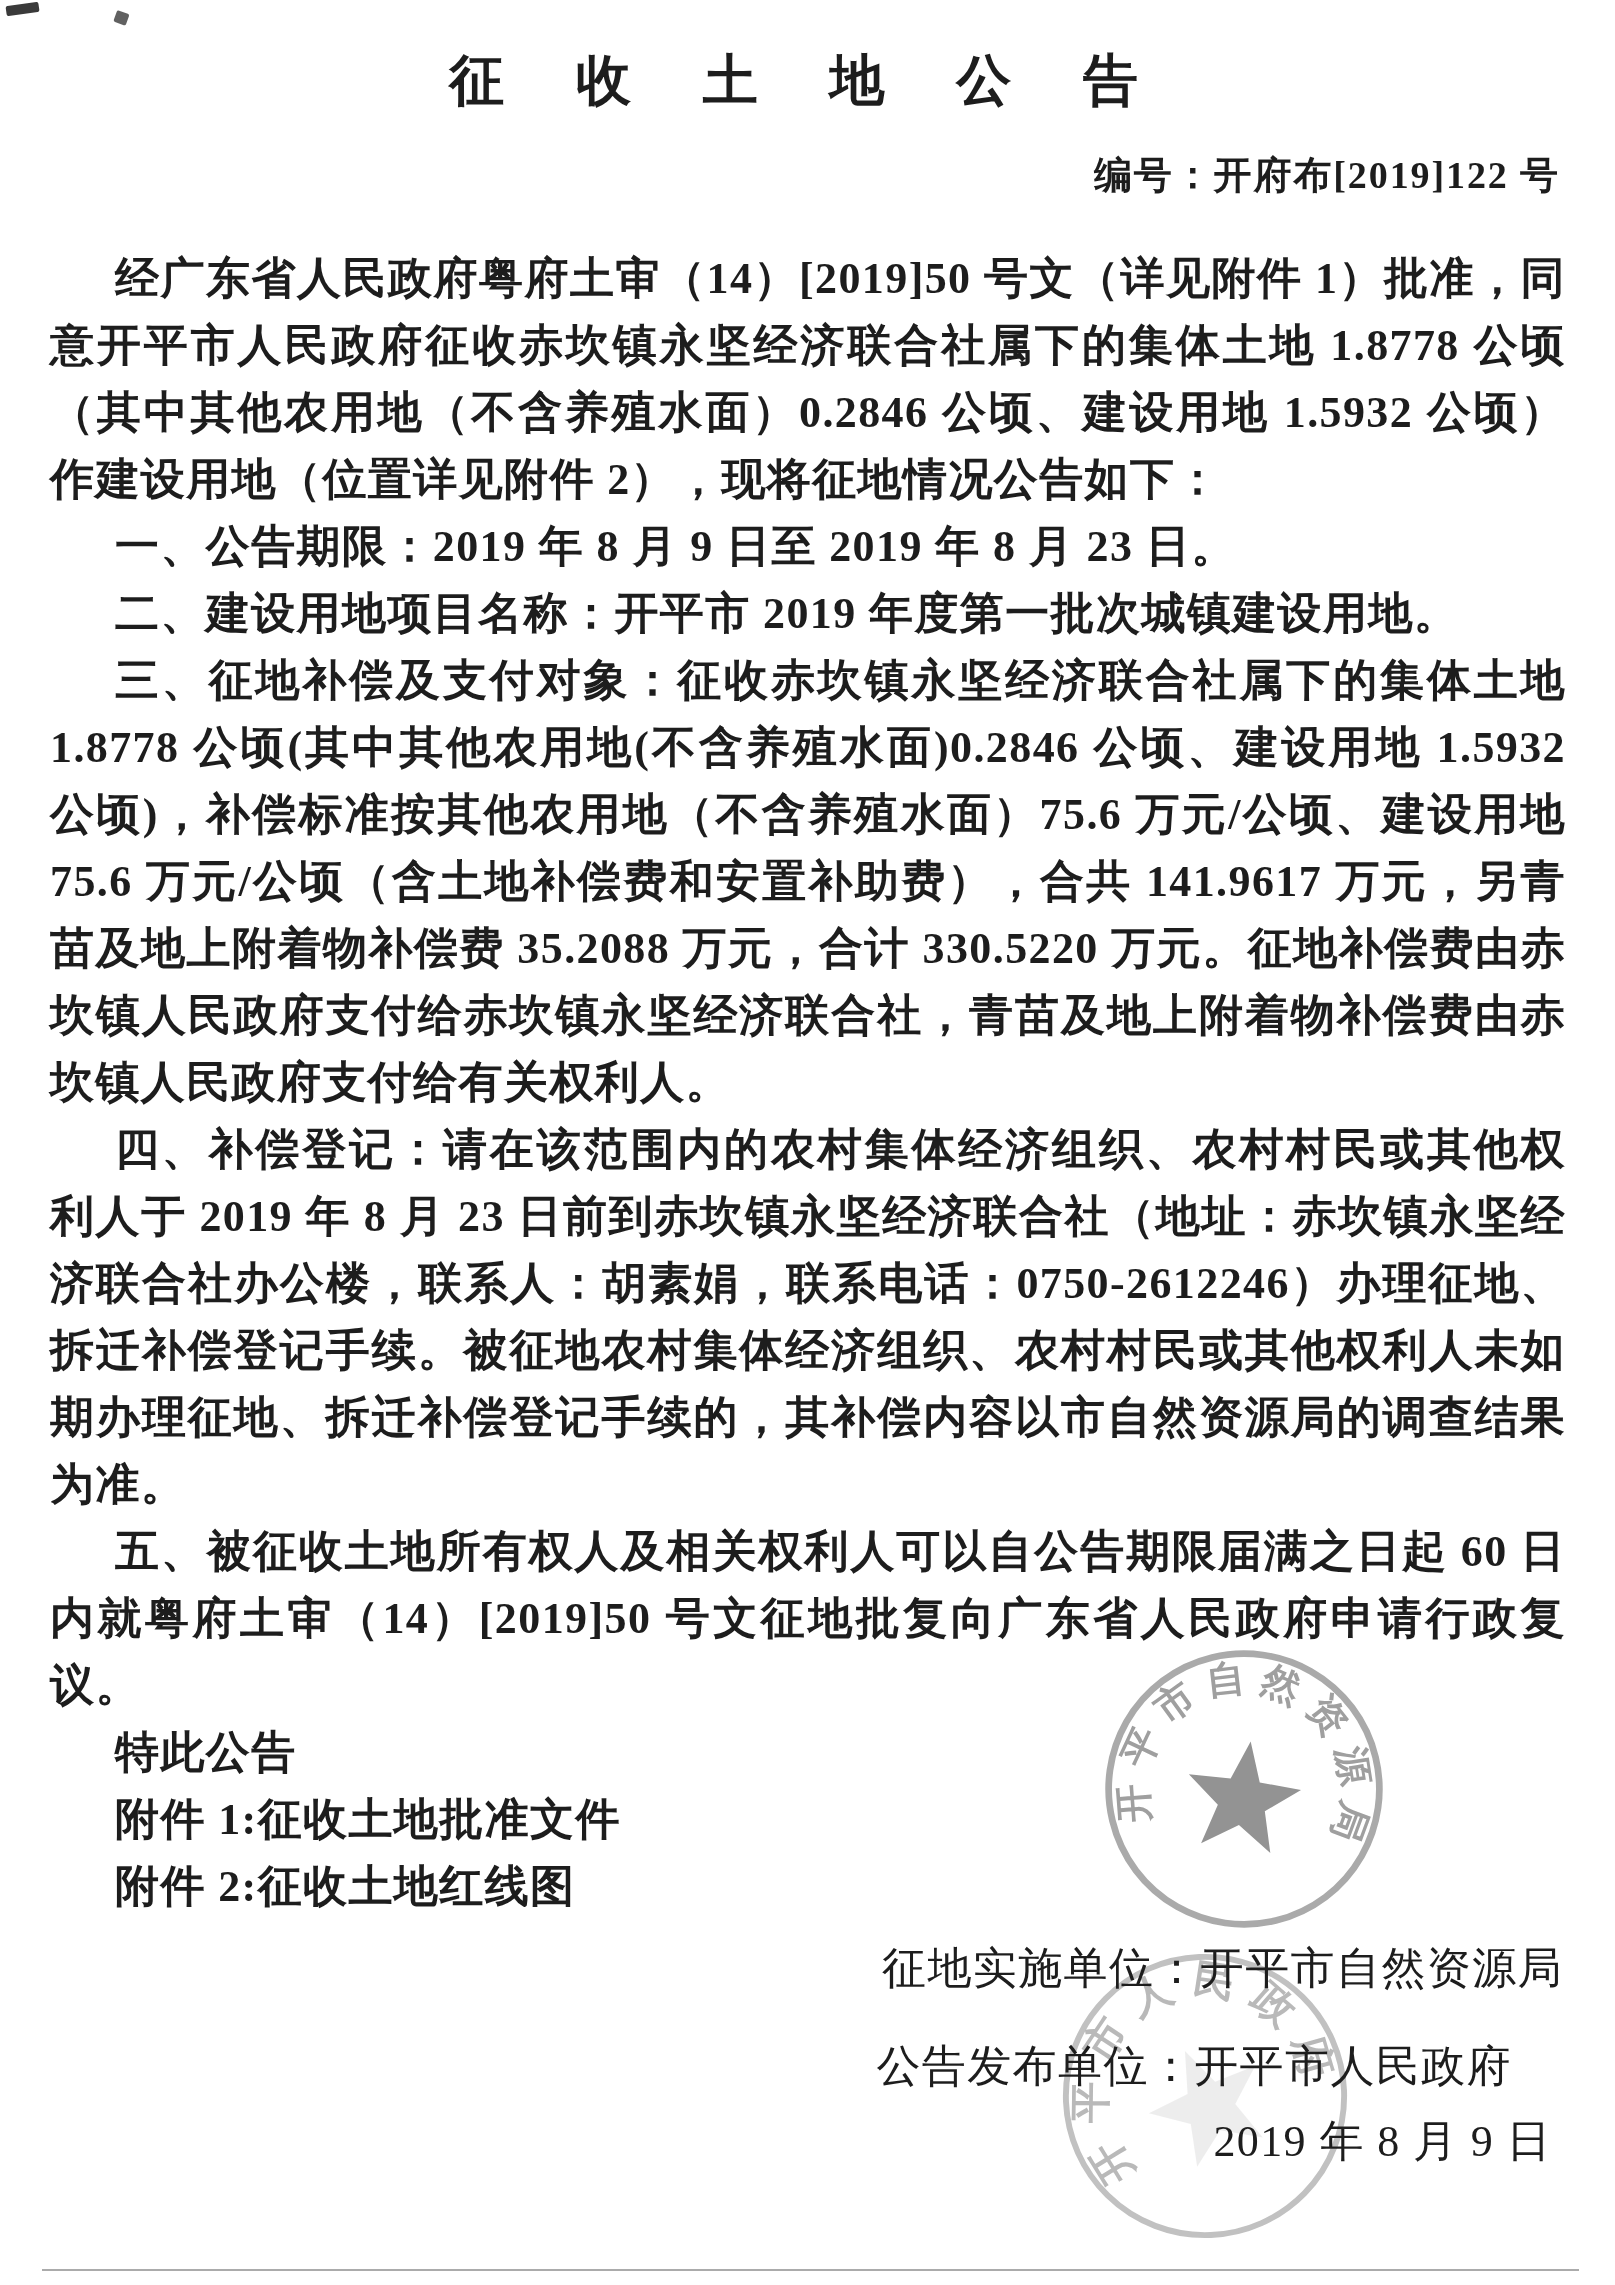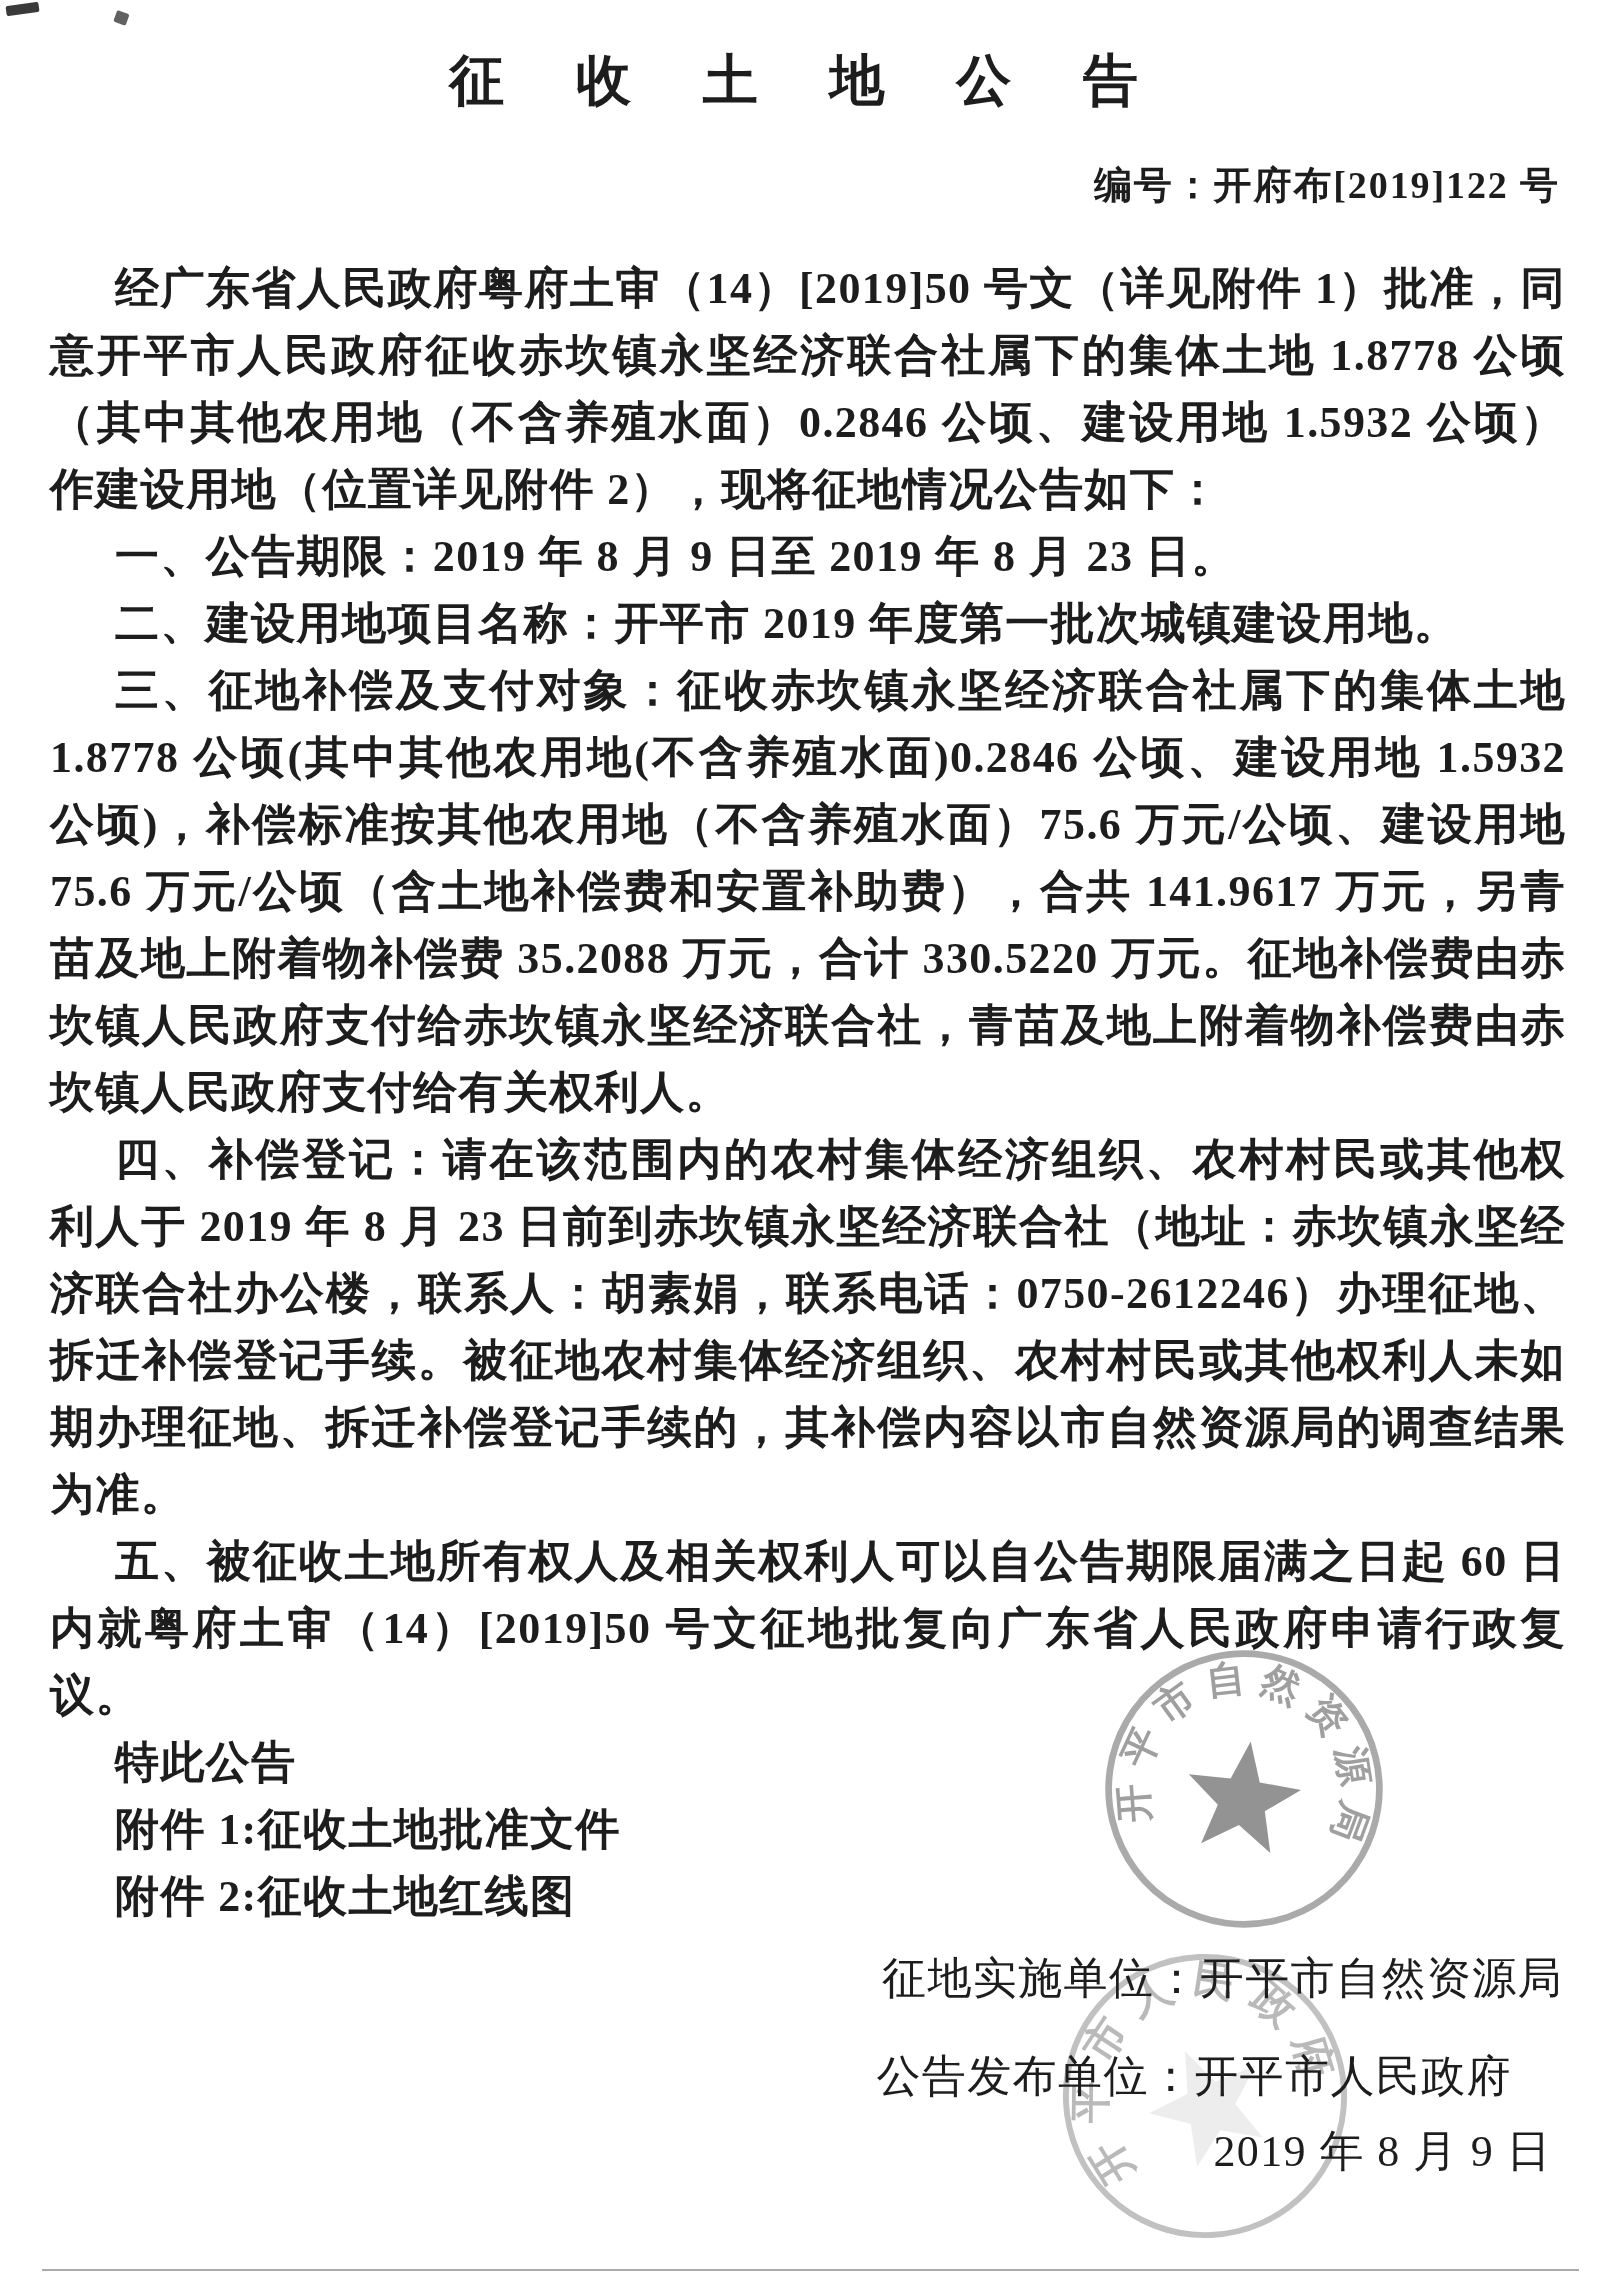"编号：开府布[2019]122 号" .doc-number { margin-top: 22px -> 12px }
